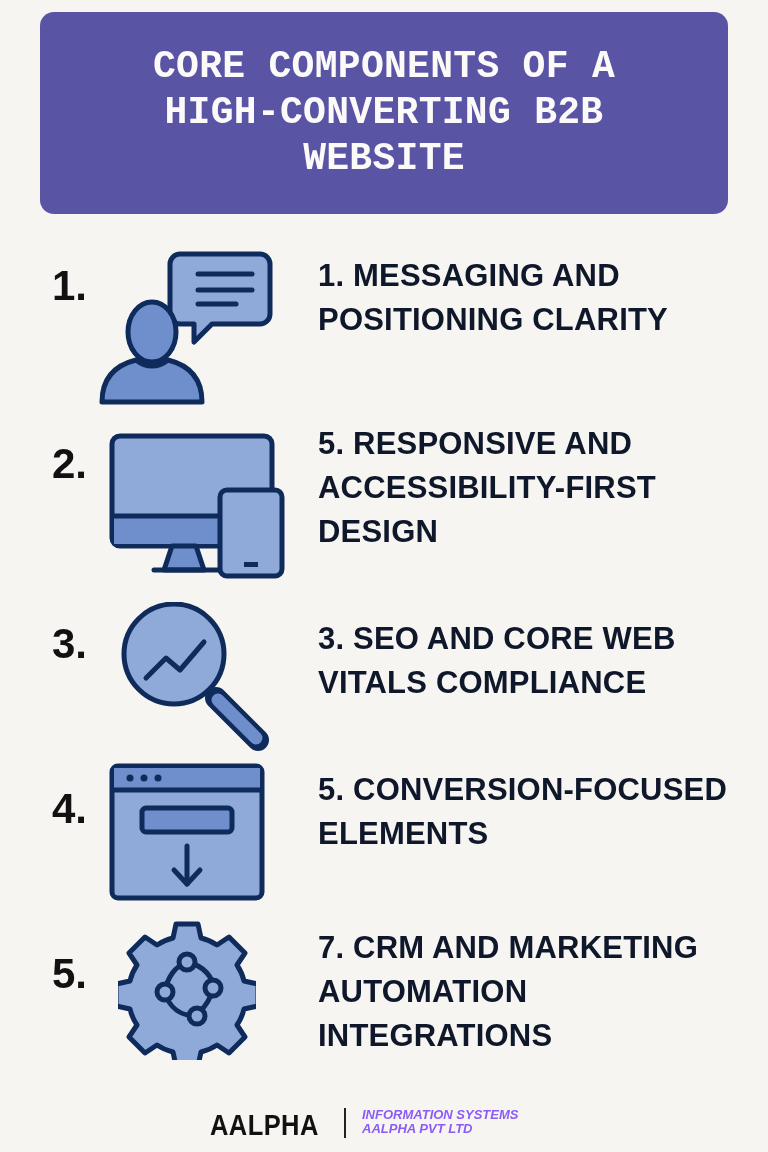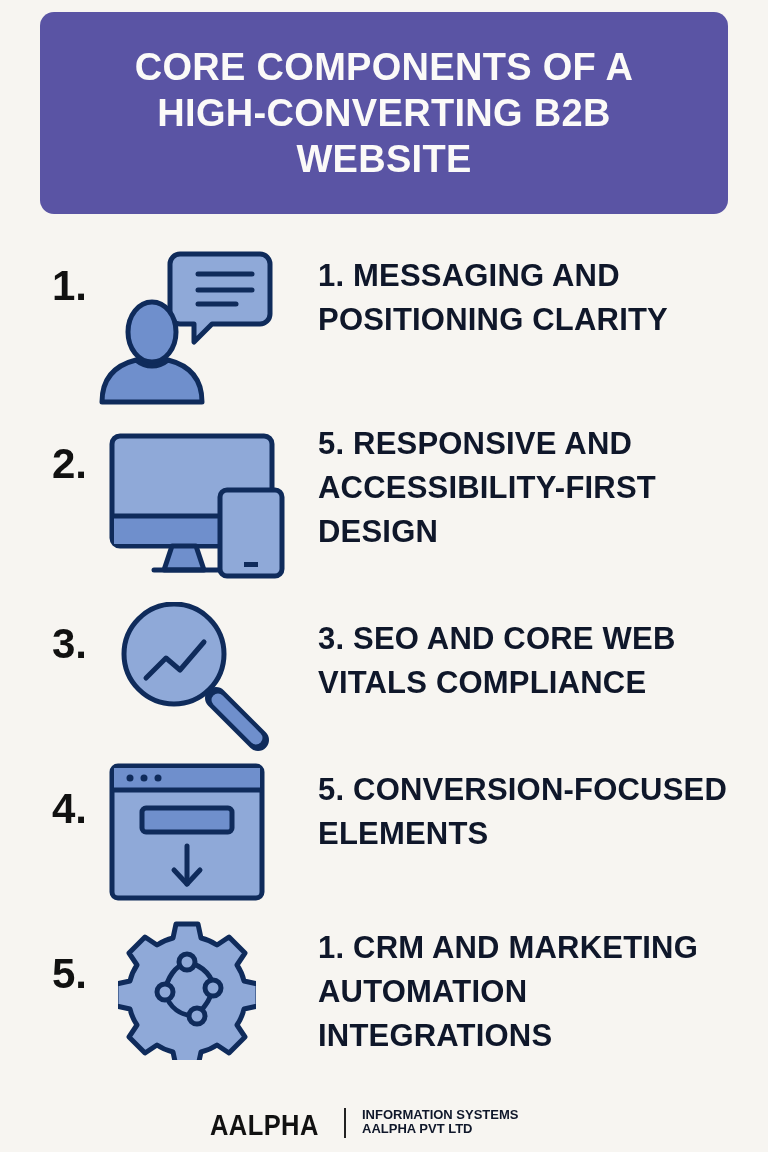"CORE COMPONENTS OF A HIGH-CONVERTING" .banner h1 { font-family: none -> Liberation Mono, monospace }
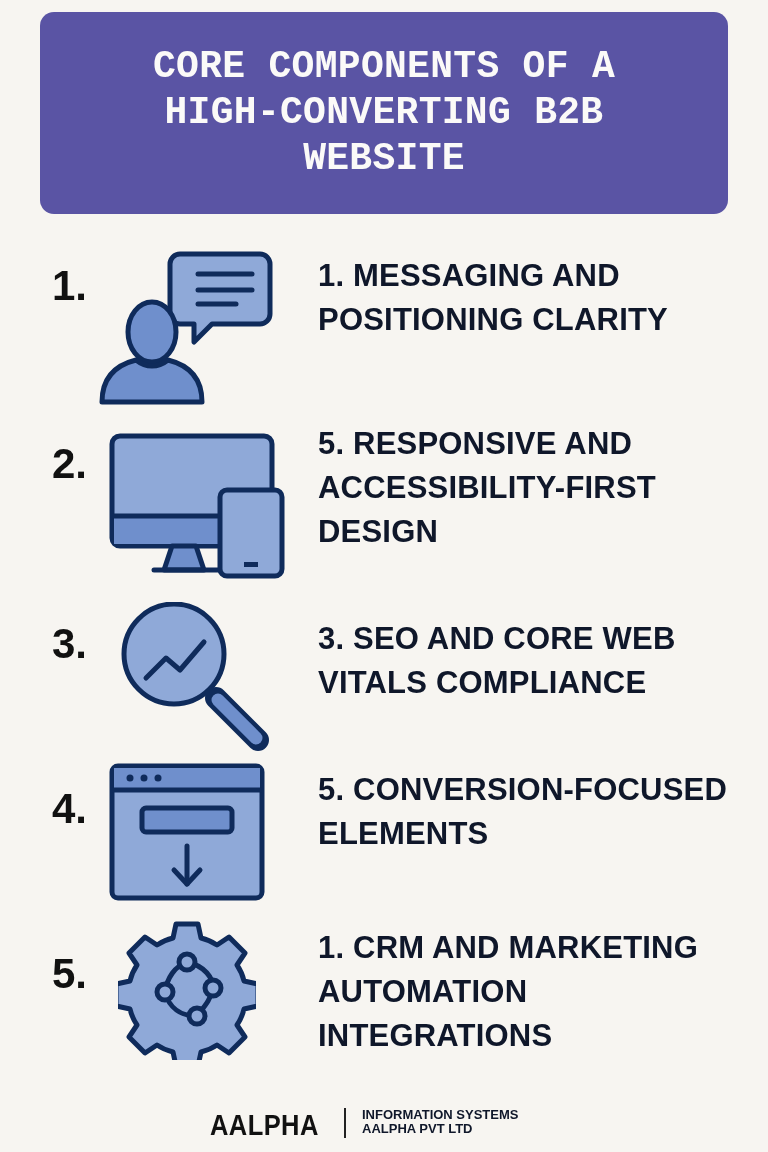"1. CRM AND MARKETING AUTOMATION" div.label { text: 1 -> 7 }
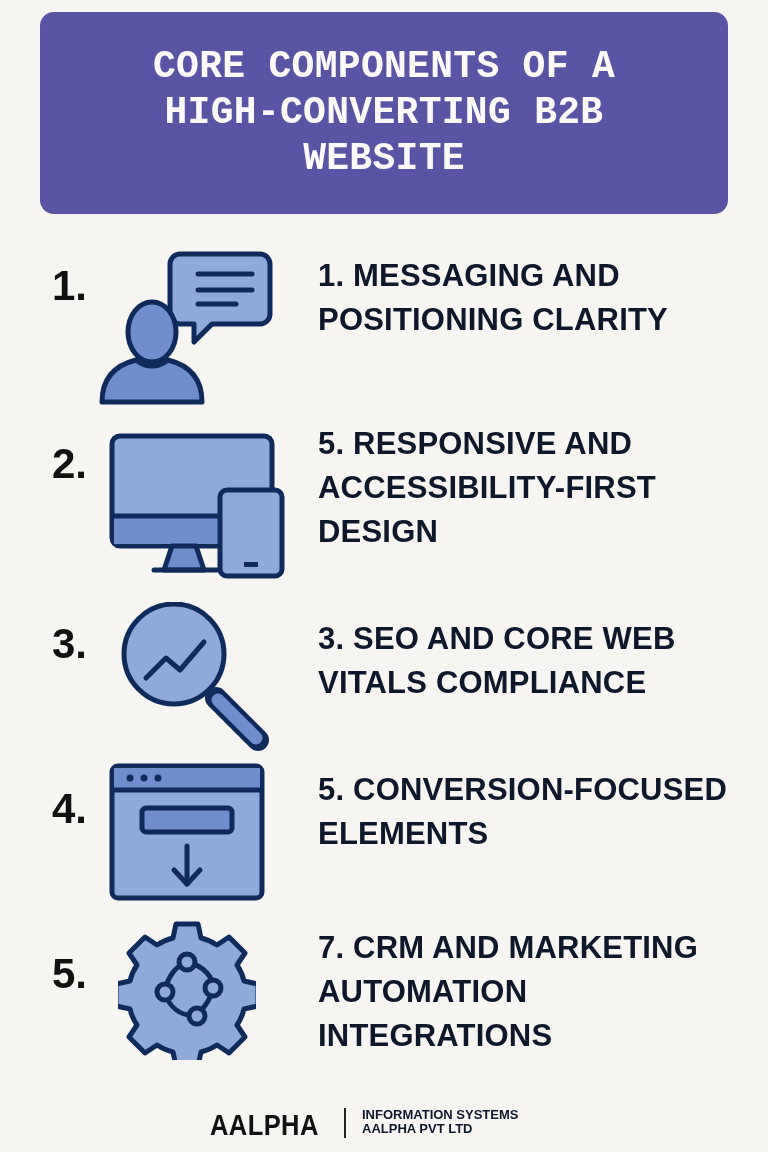"INFORMATION SYSTEMS" .company { color: #0f172a -> #8b5cf6; font-style: none -> italic }
